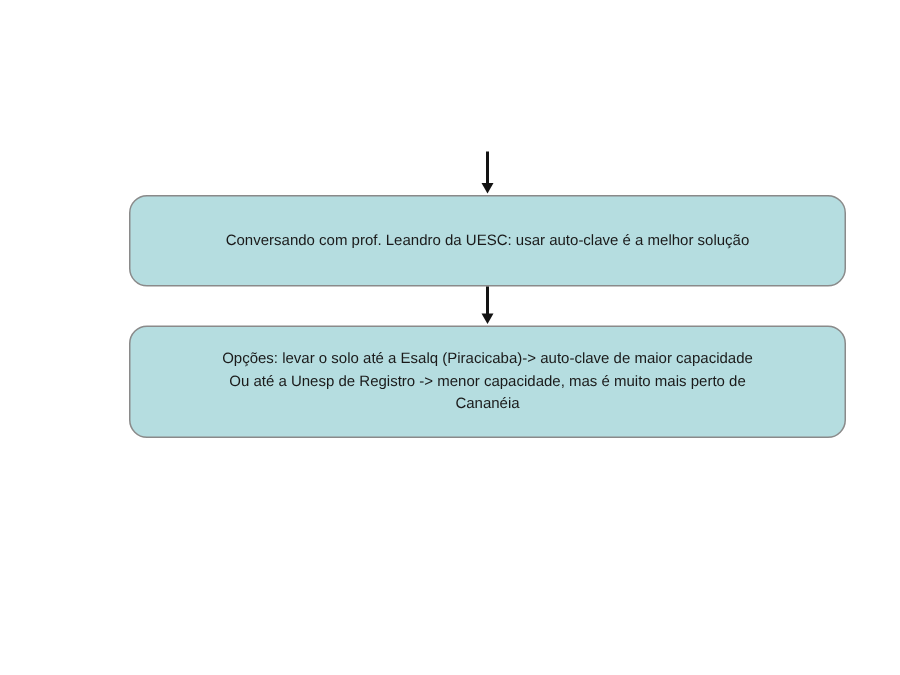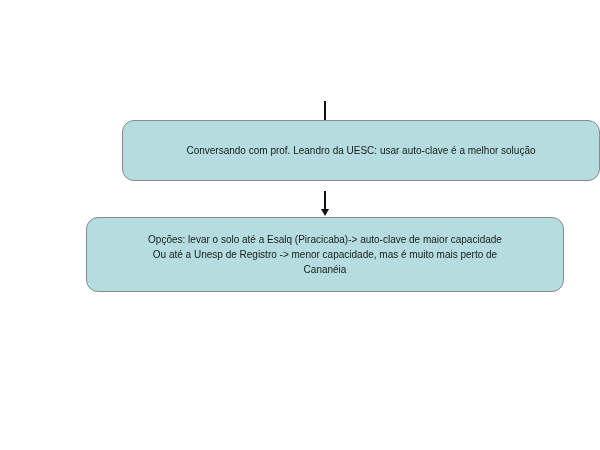"Conversando com prof. Leandro da" #node-conversation { margin-left: 36px -> none; top: 120px -> 130px }
